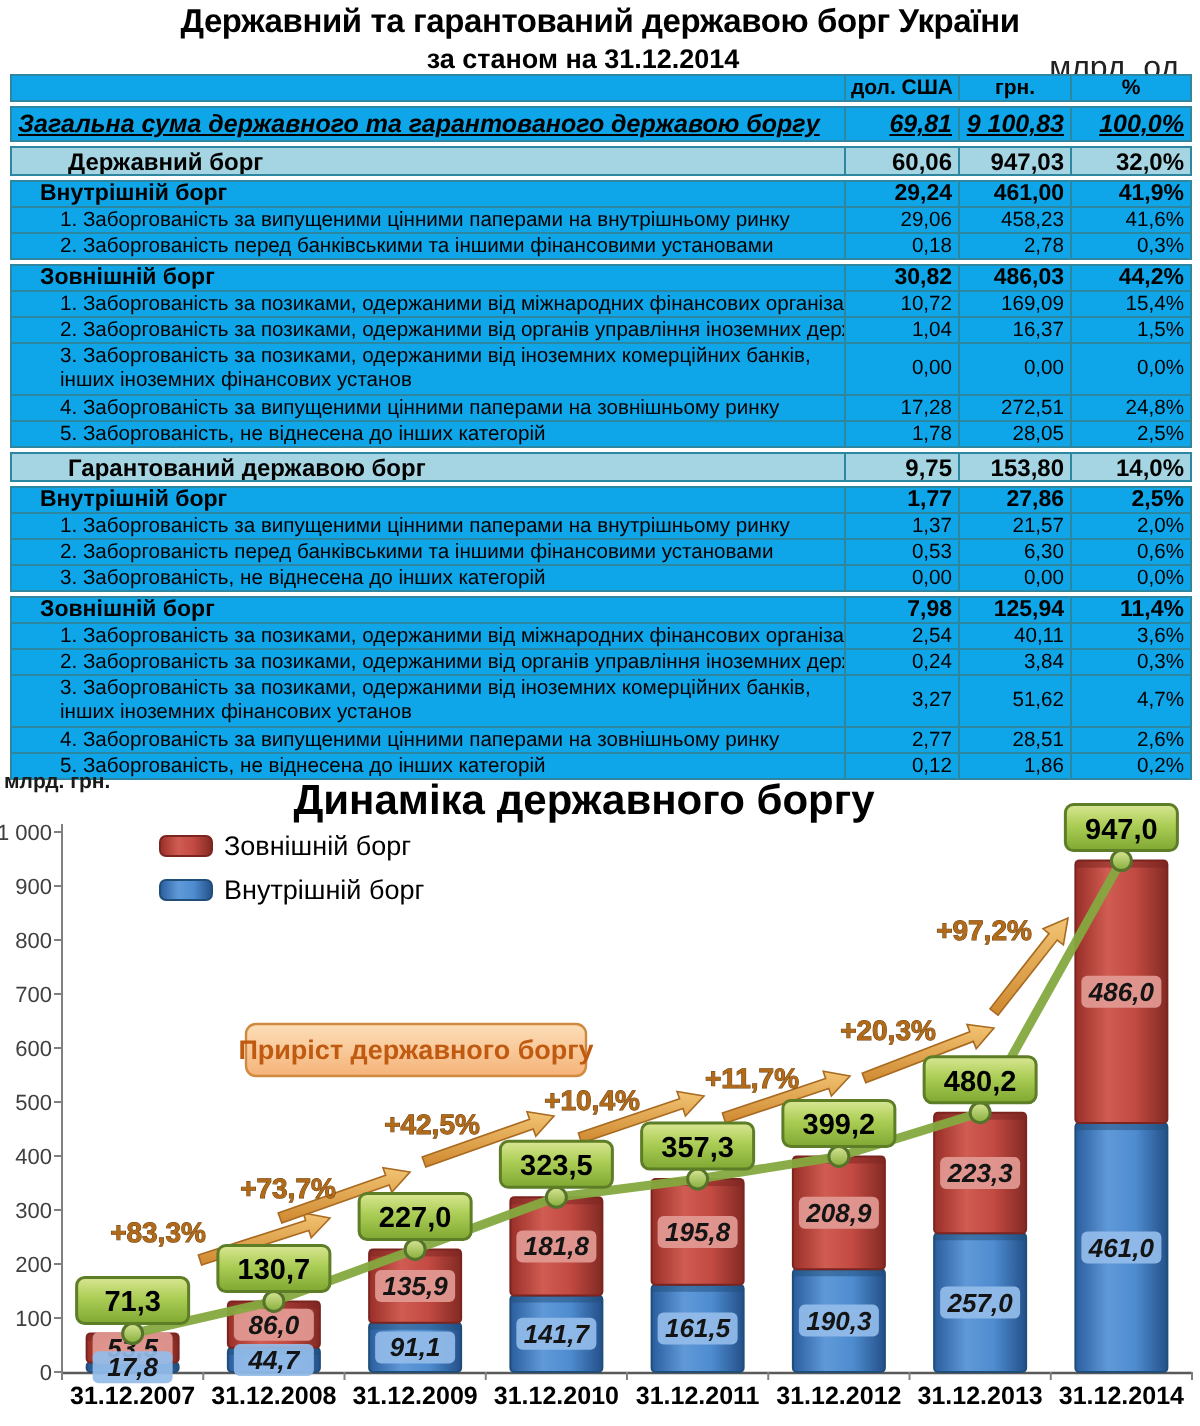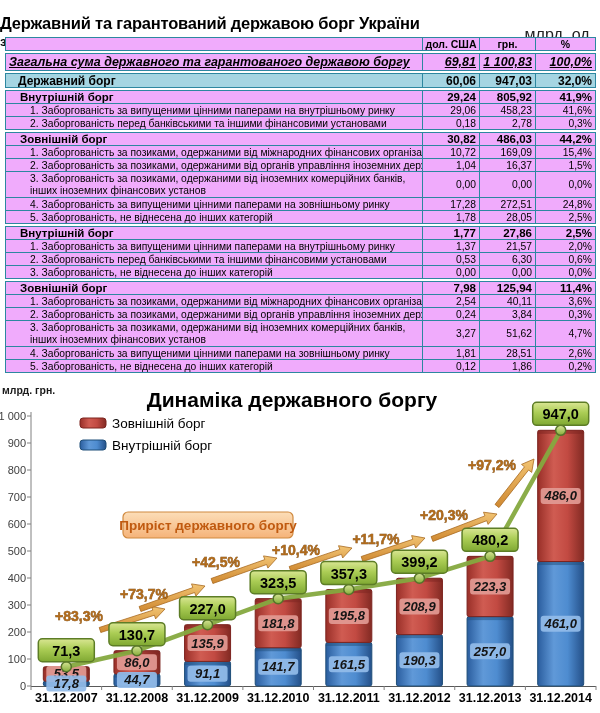"Державний та гарантований державою борг" .titles { text-align: none -> center; top: 12px -> 0 }
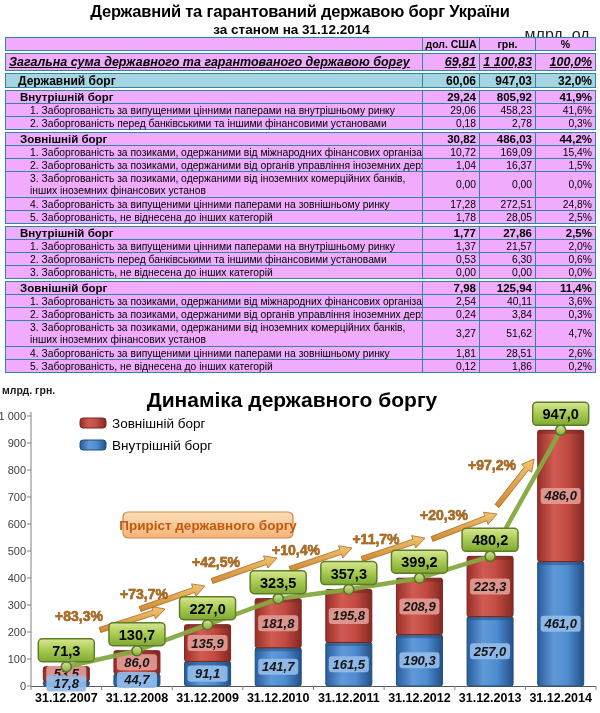"дол. США" .trow { background: #f0abfc -> #0ea5e9 }
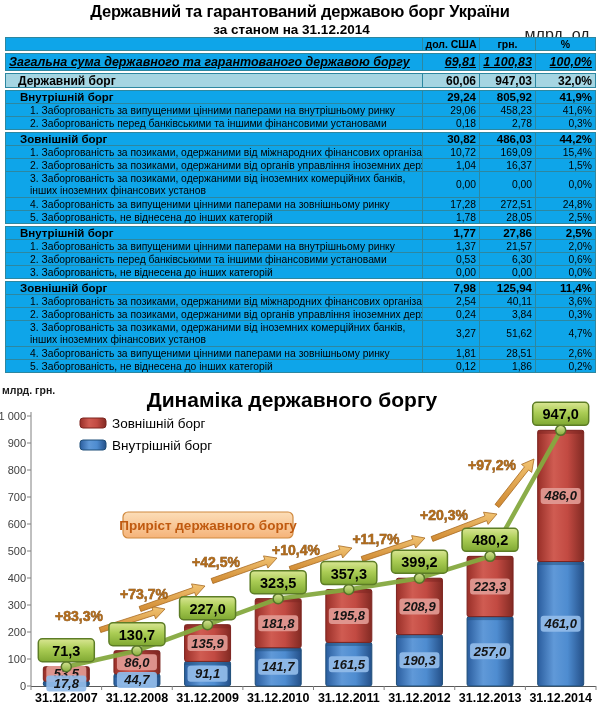"1 100,83" div.cell { text: 1 100,83 -> 9 100,83 }
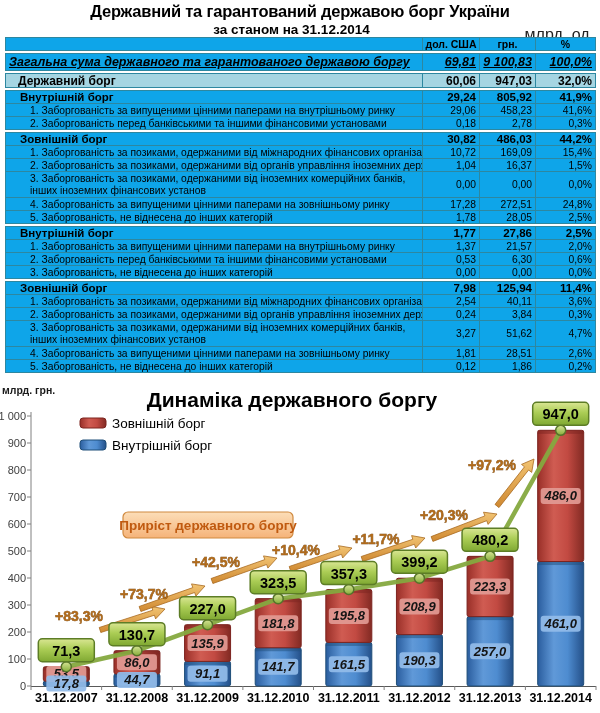"Державний борг" .k-section .c-label { padding-left: 12px -> 28px }
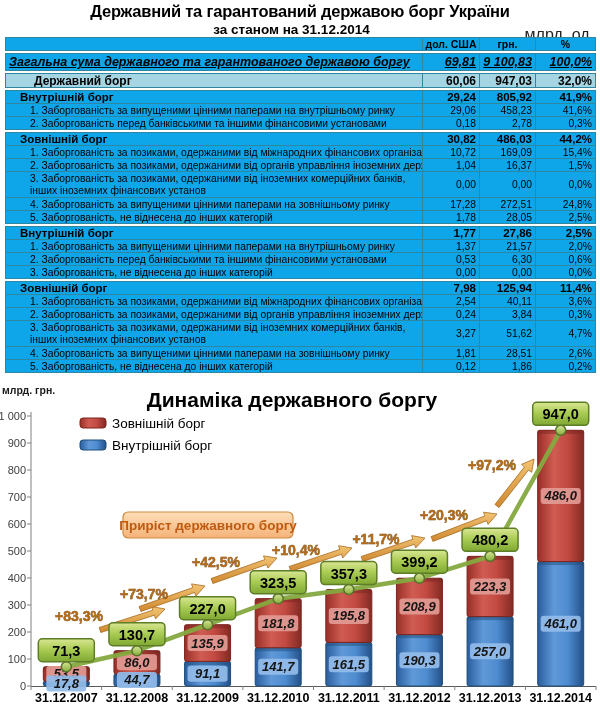"805,92" div.cell { text: 805,92 -> 461,00 }
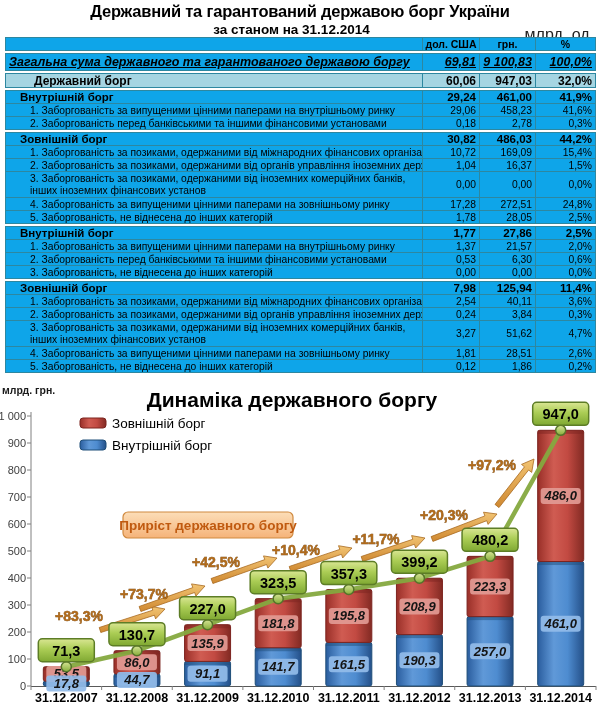"Гарантований державою борг" div.trow { html: none -> <div> <div>Гарантований державою борг</div> <div>9,75</div> <div>153,80</div> <div>14,0%</div> </div> }
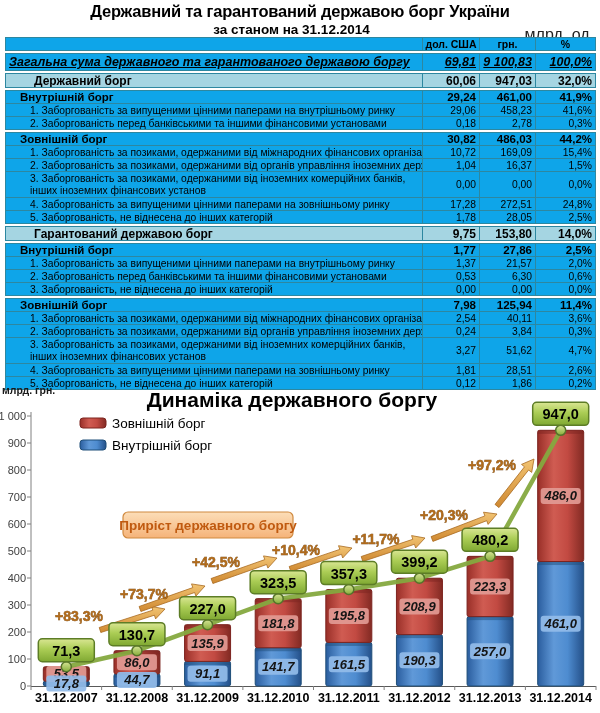"1,81" div.cell { text: 1,81 -> 2,77 }
